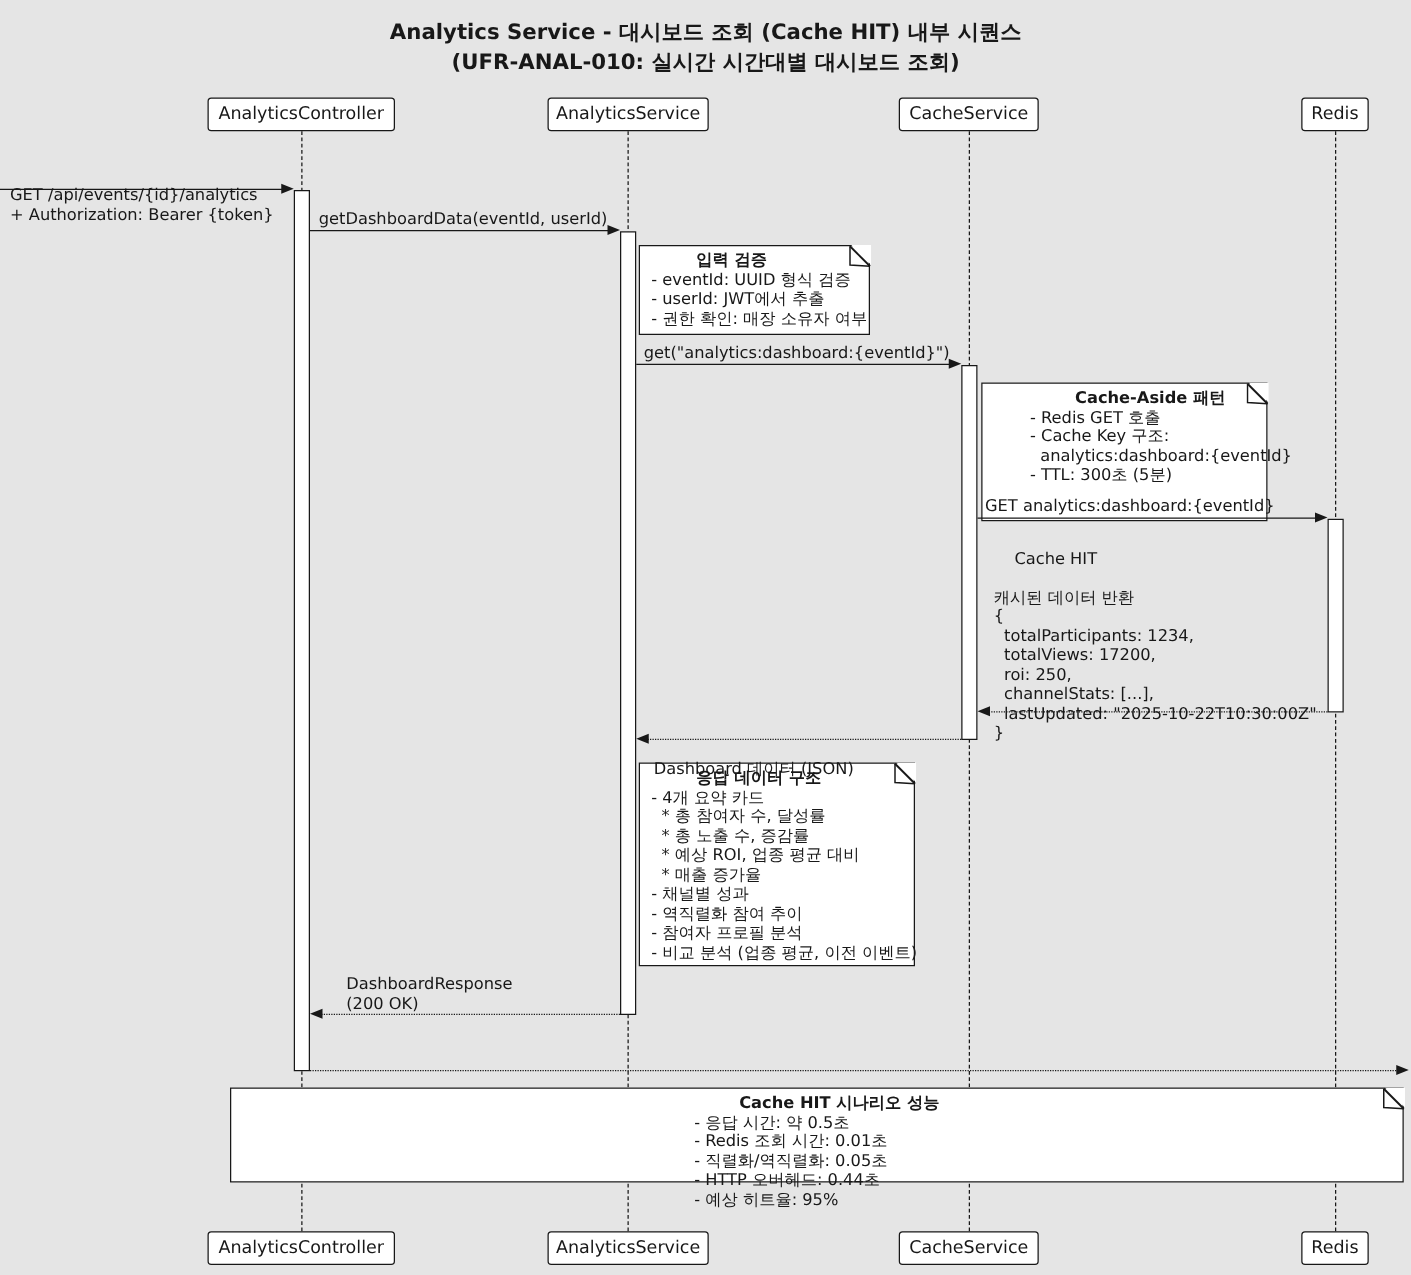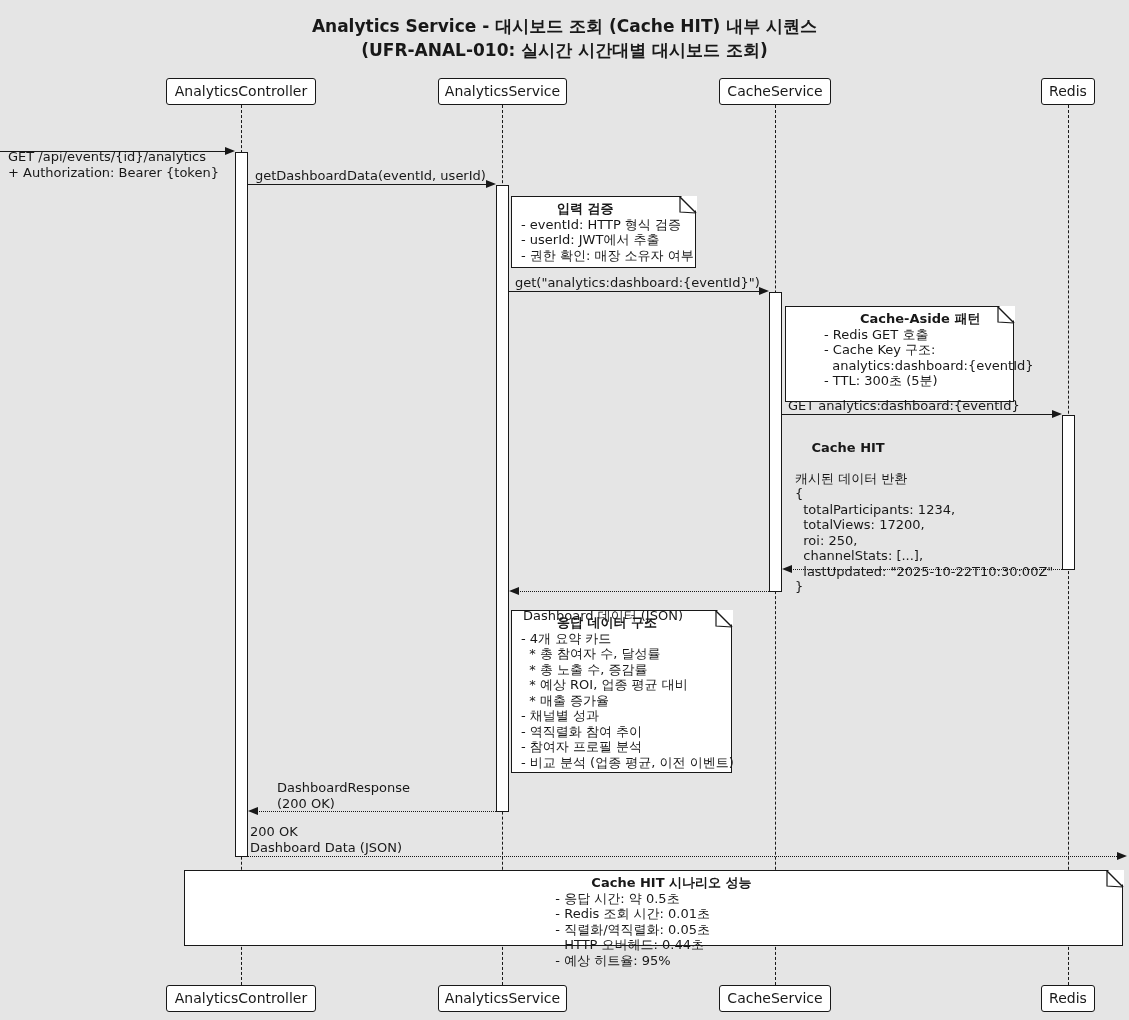"- eventId: HTTP 형식 검증" div.nbody { text: HTTP -> UUID }
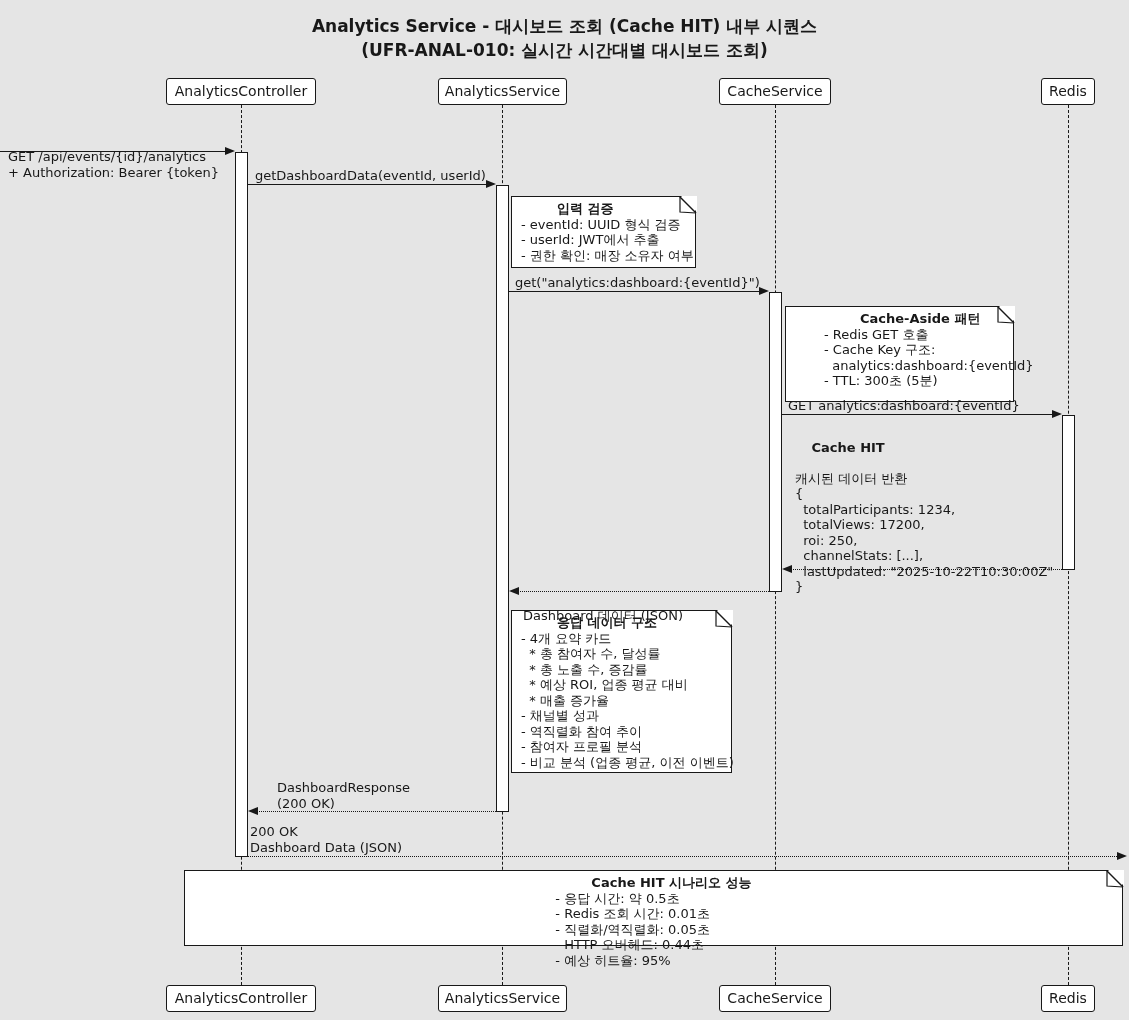"Cache-Aside 패턴" div.abs { height: 96px -> 111px }
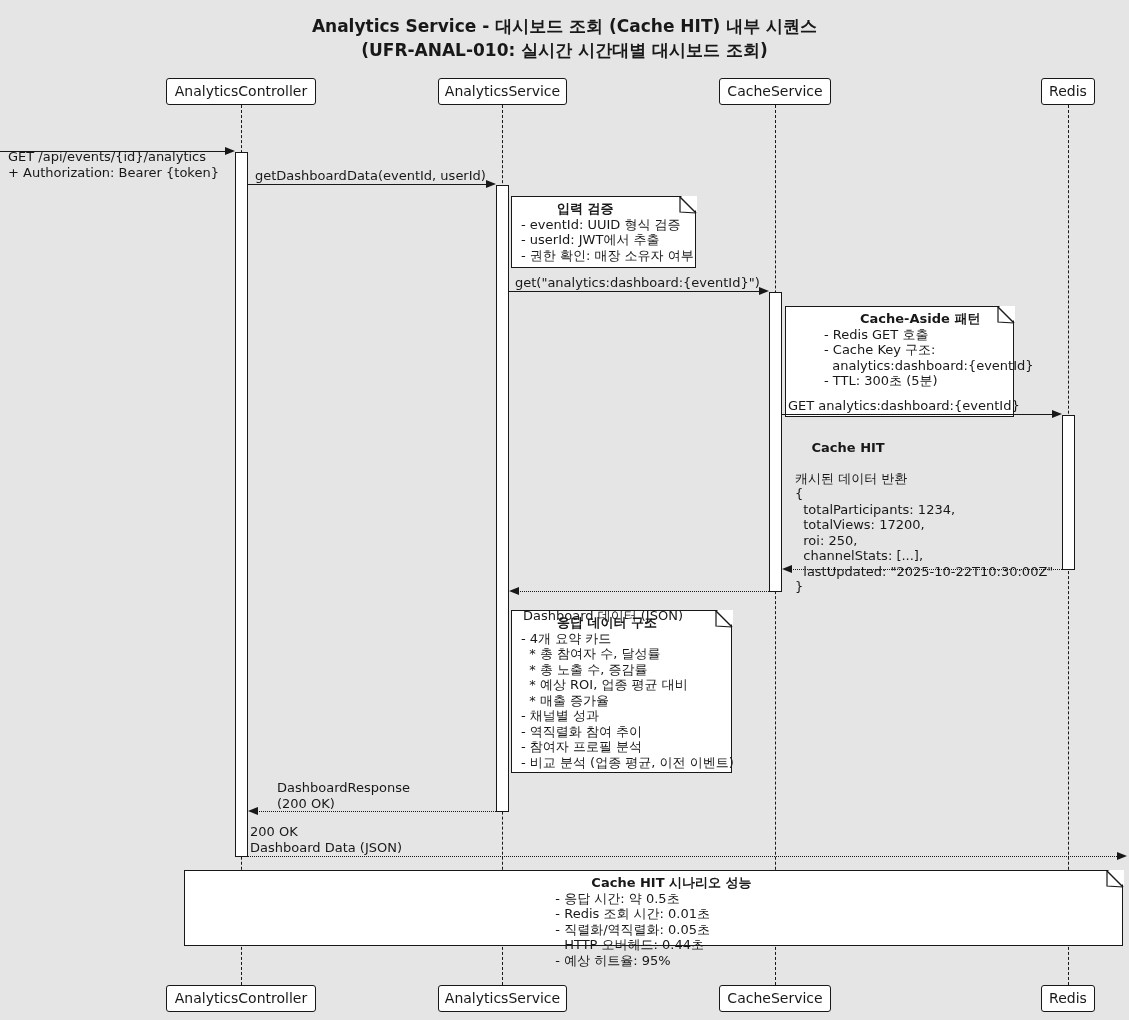"Cache HIT" .mlabel b { font-weight: bold -> normal }
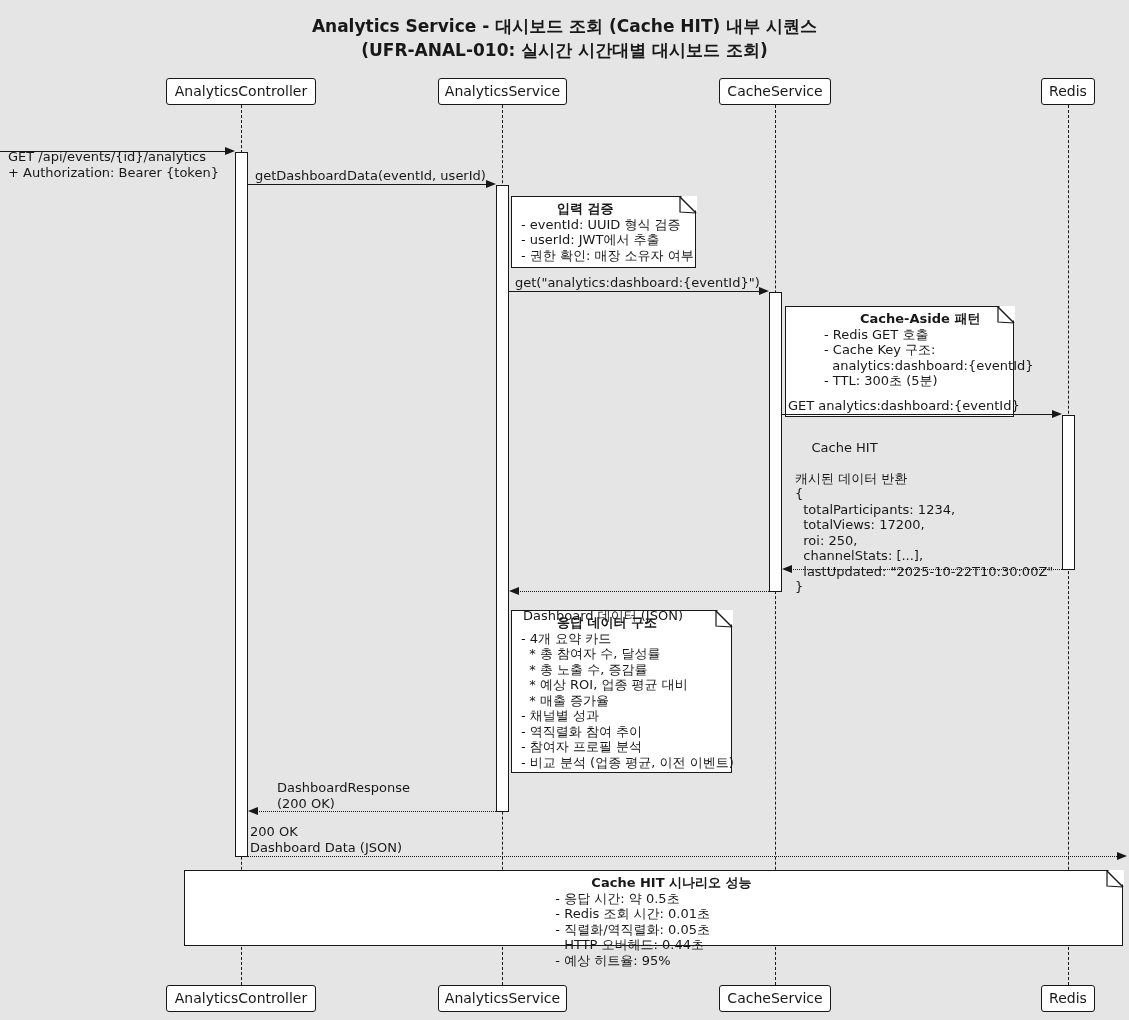"200 OK" div.abs { html: <div>200 OK Dashboard Data (JSON)</div> -> none }
